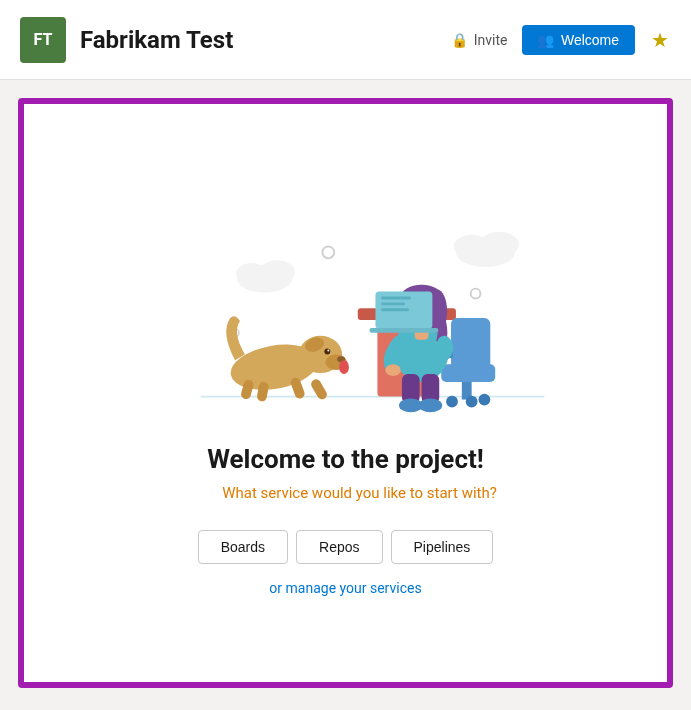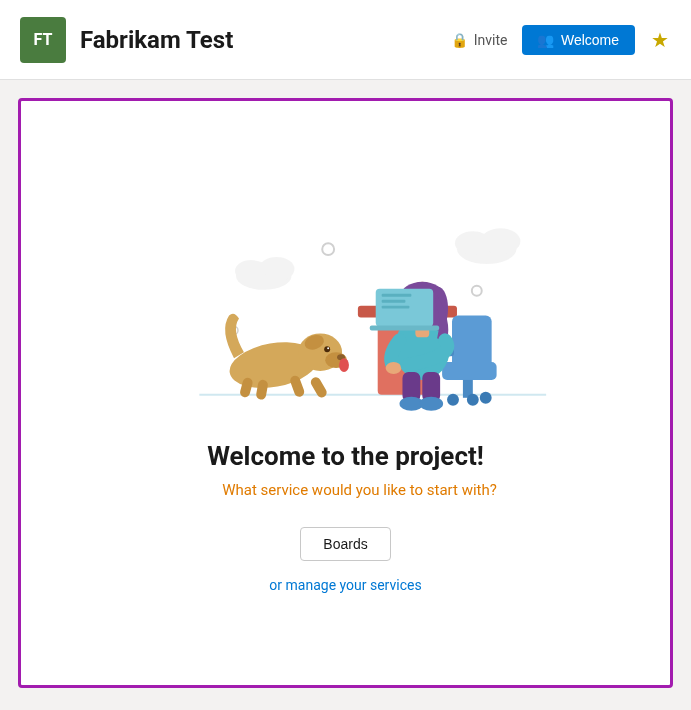"Welcome to the project!" .main-content { border: 3px solid #a21caf -> 6px solid #a21caf }
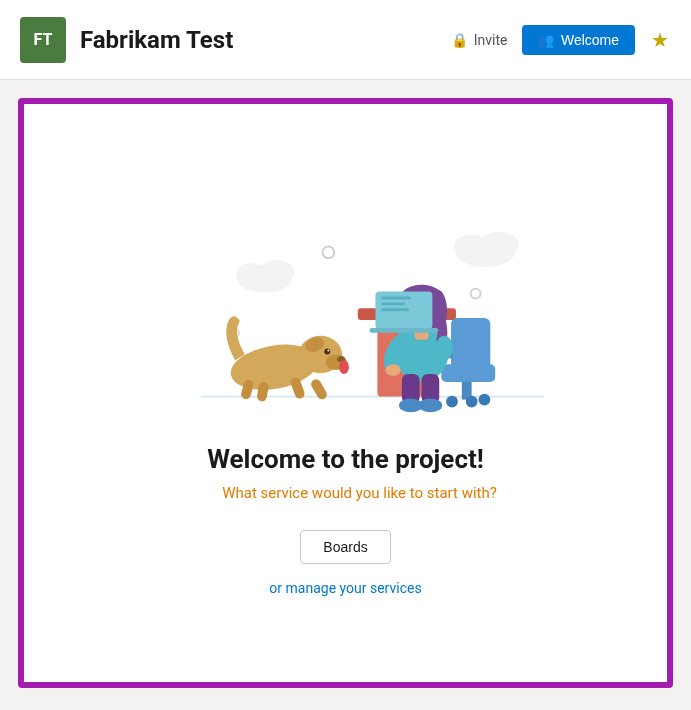"Repos" button.service-btn { html: none -> <button> <span>Repos</span> </button> }
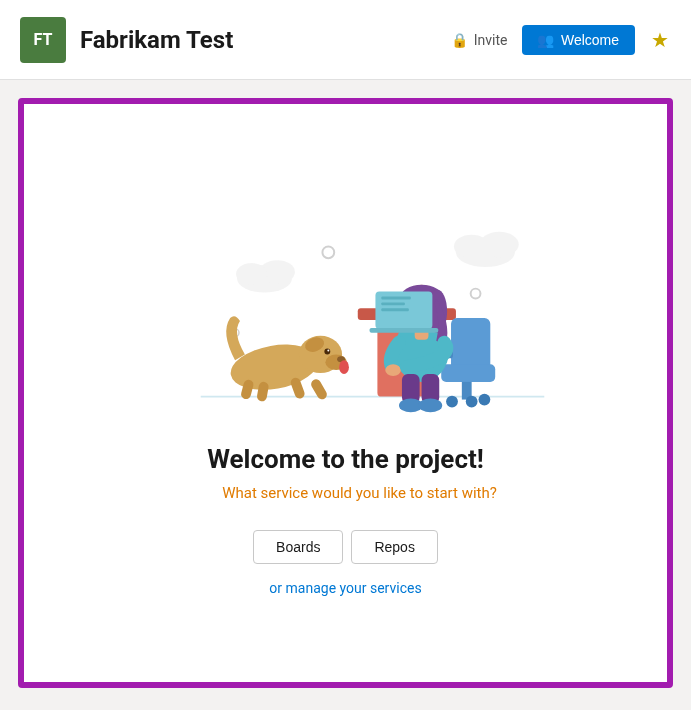"Pipelines" button.service-btn { html: none -> <button> <span>Pipelines</span> </button> }
